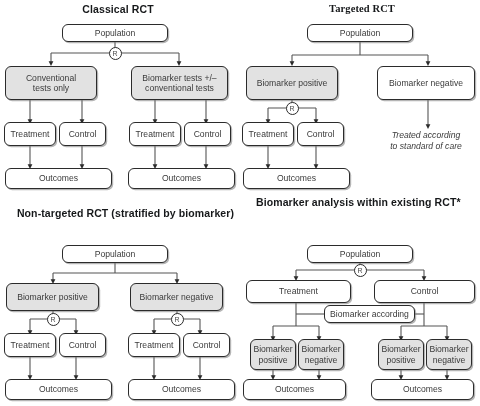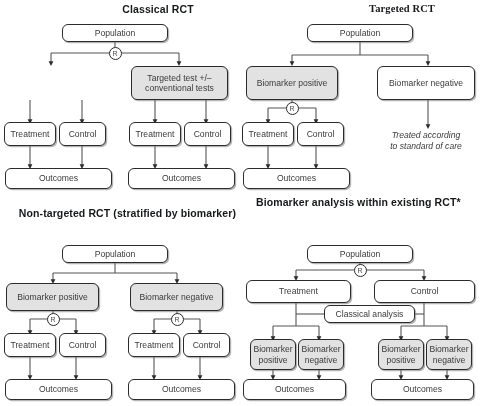"Classical RCT" .panel-title { padding-left: 40px -> none }
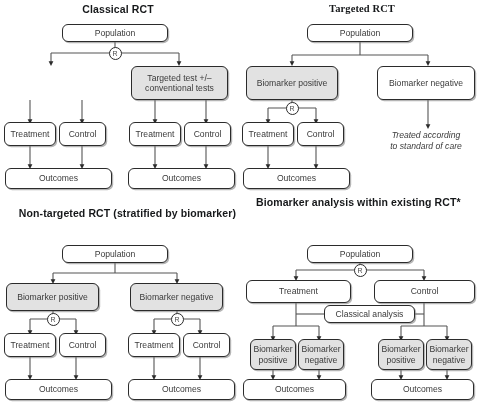"Conventional" div.node { html: none -> <div> <span>Conventional tests only</span> </div> }
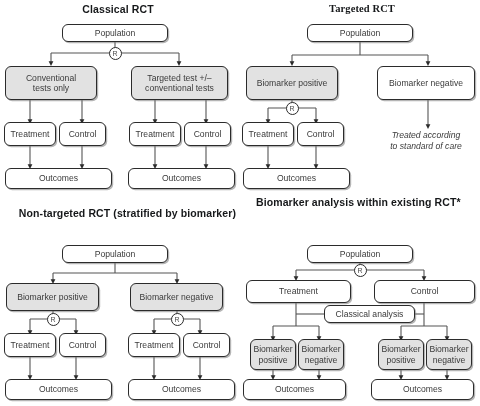"Targeted test +/–" span.lbl { text: Targeted test -> Biomarker tests }
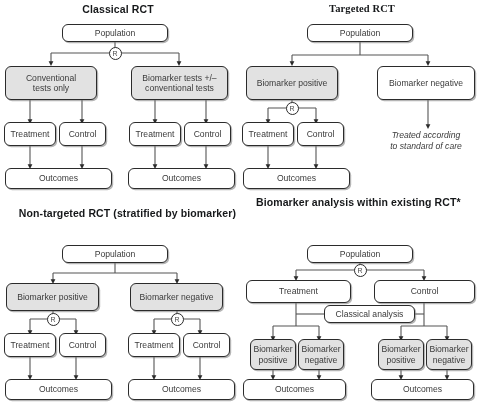"Non-targeted RCT (stratified by" div.panel-title { left: 0 -> 6px; text-align: right -> center }
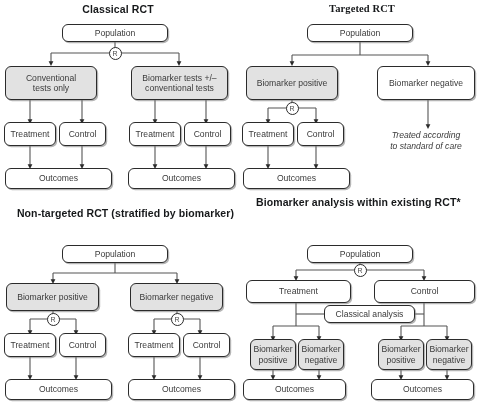"Classical analysis" span.lbl { text: Classical analysis -> Biomarker according }
